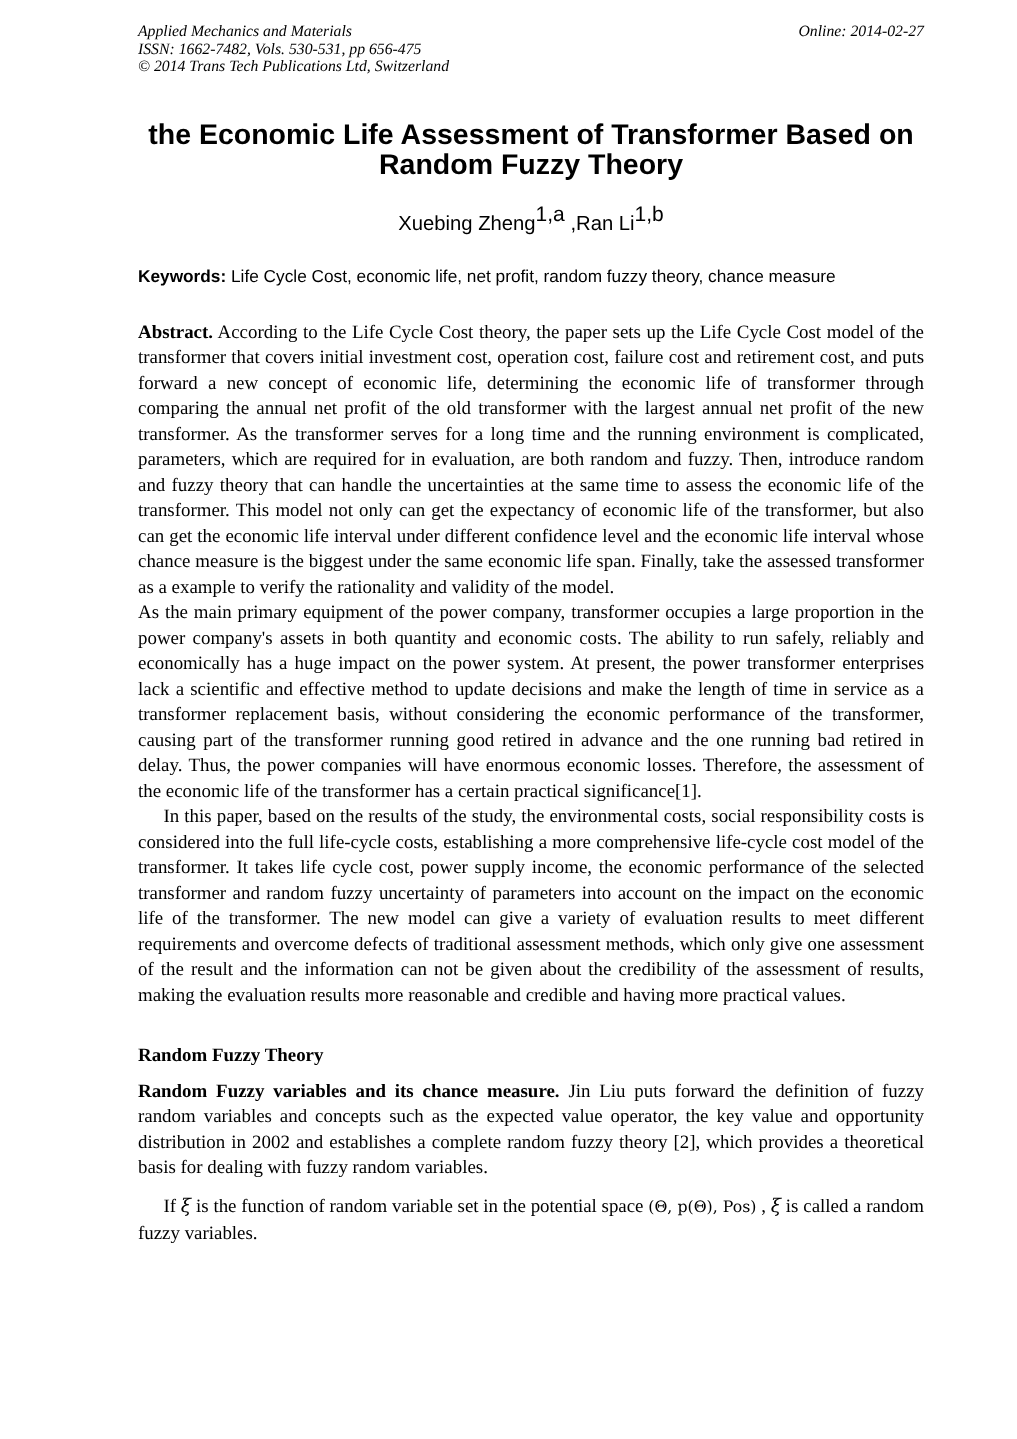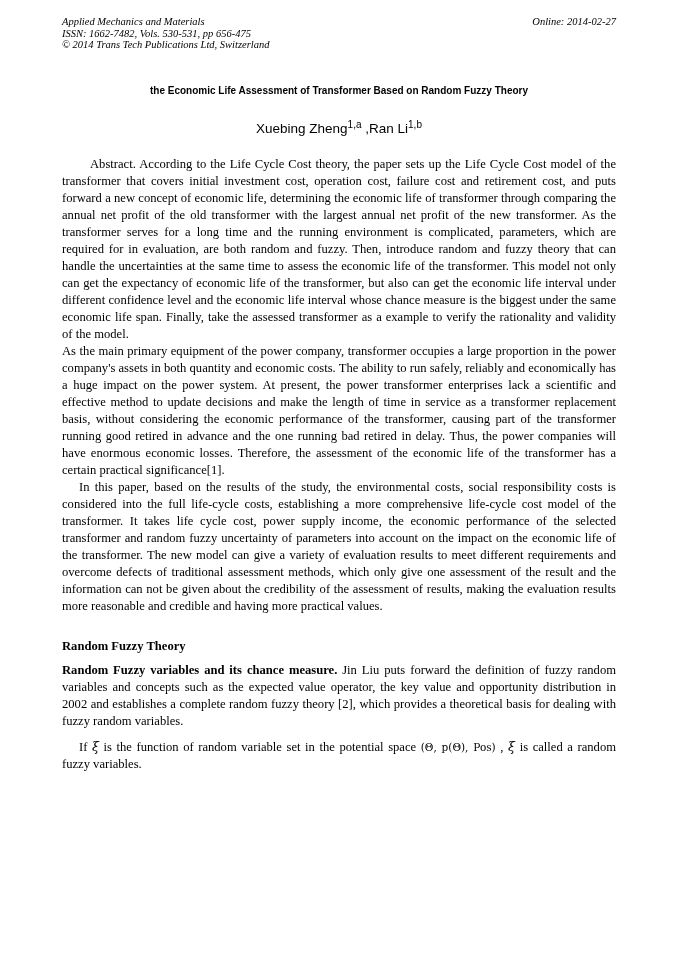"Applied Mechanics and Materials" .page { padding: 16px 62px 20px 62px -> 16px 62px 20px 92px }
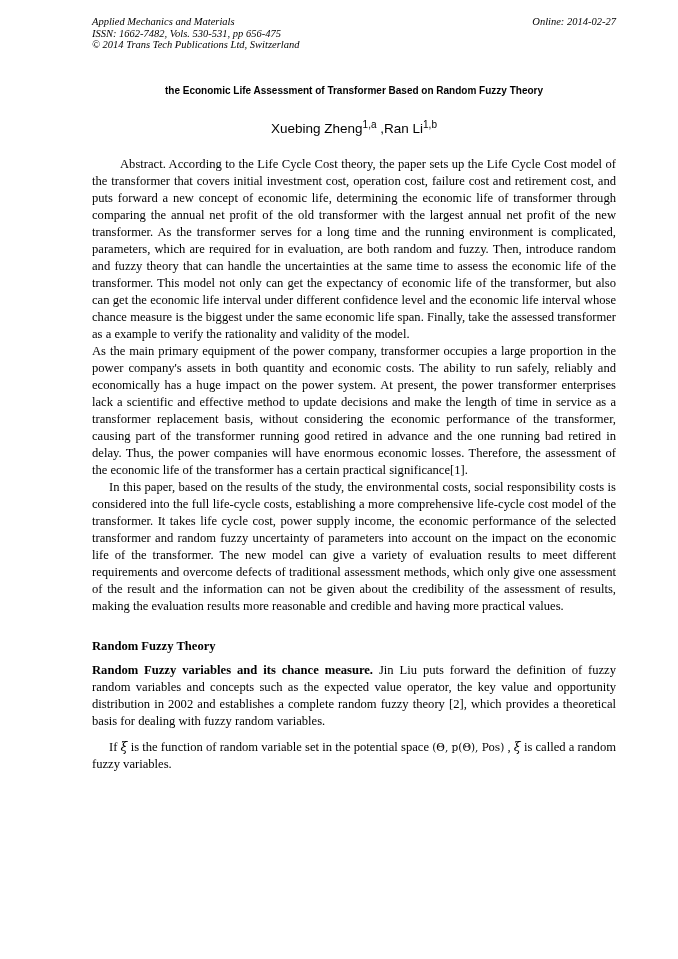"the Economic Life Assessment of" .title { font-size: 10px -> 19px }
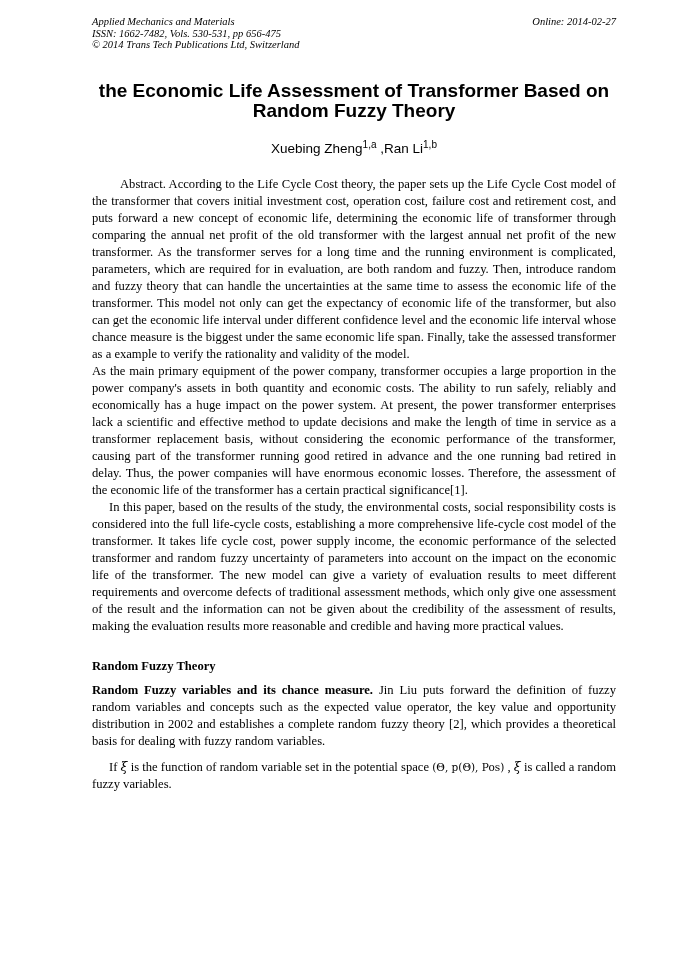"1,a" .authors sup, .affiliation sup, .emails sup { font-size: 10px -> 14px }
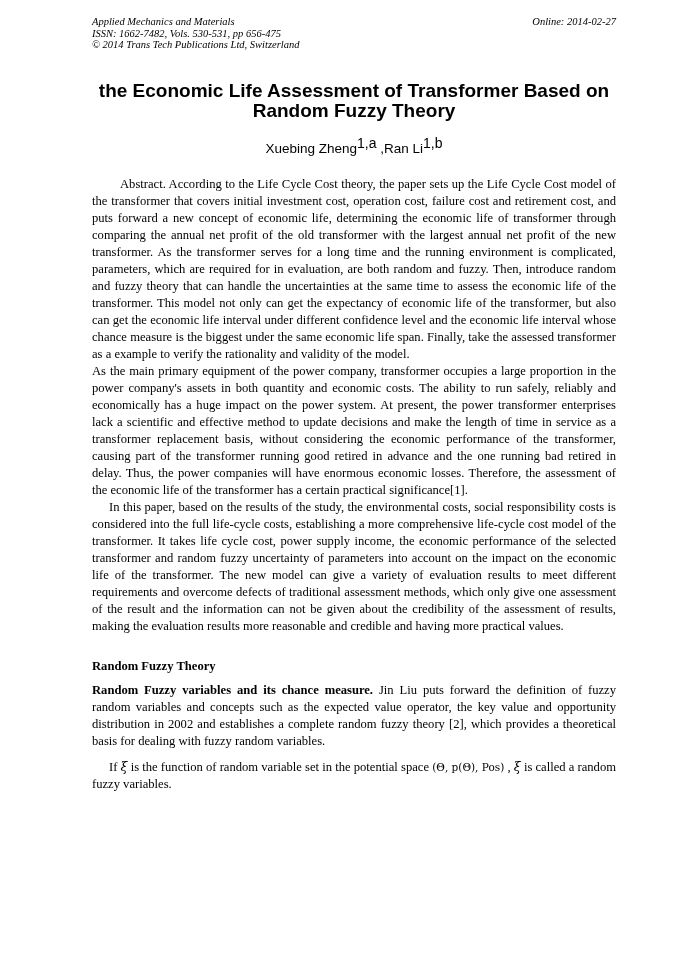"Keywords: Life Cycle Cost, economic" div.keywords { html: none -> <div> <span>Keywords:</span><span> Life Cycle Cost, economic life, net profit, random fuzzy theory, chance measure</span> </div> }
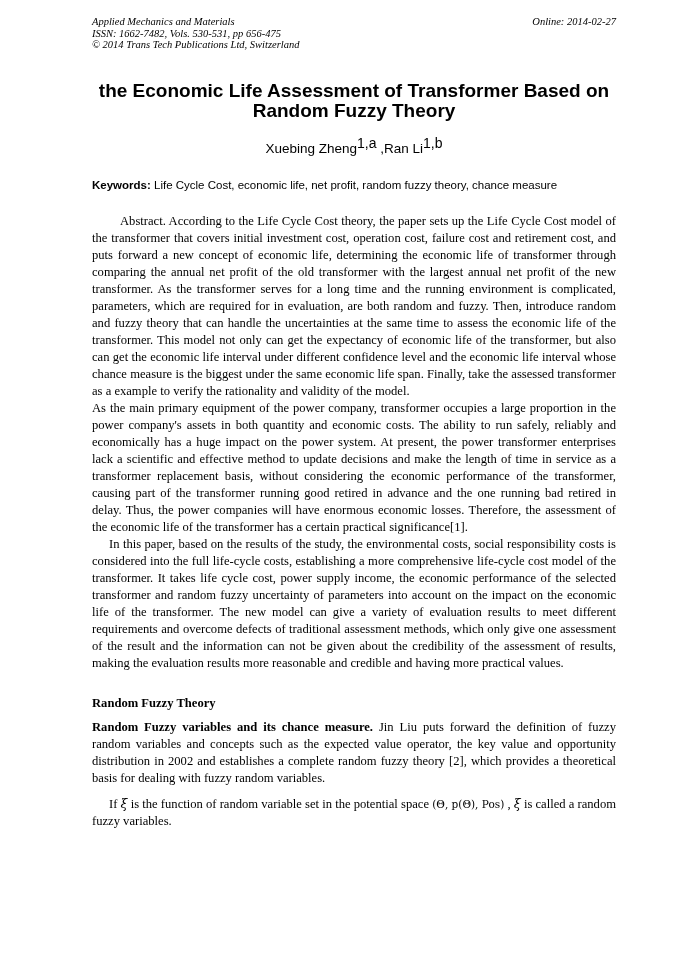"Abstract." .abstract .abs-label { font-weight: normal -> bold; margin-left: 28px -> none }
